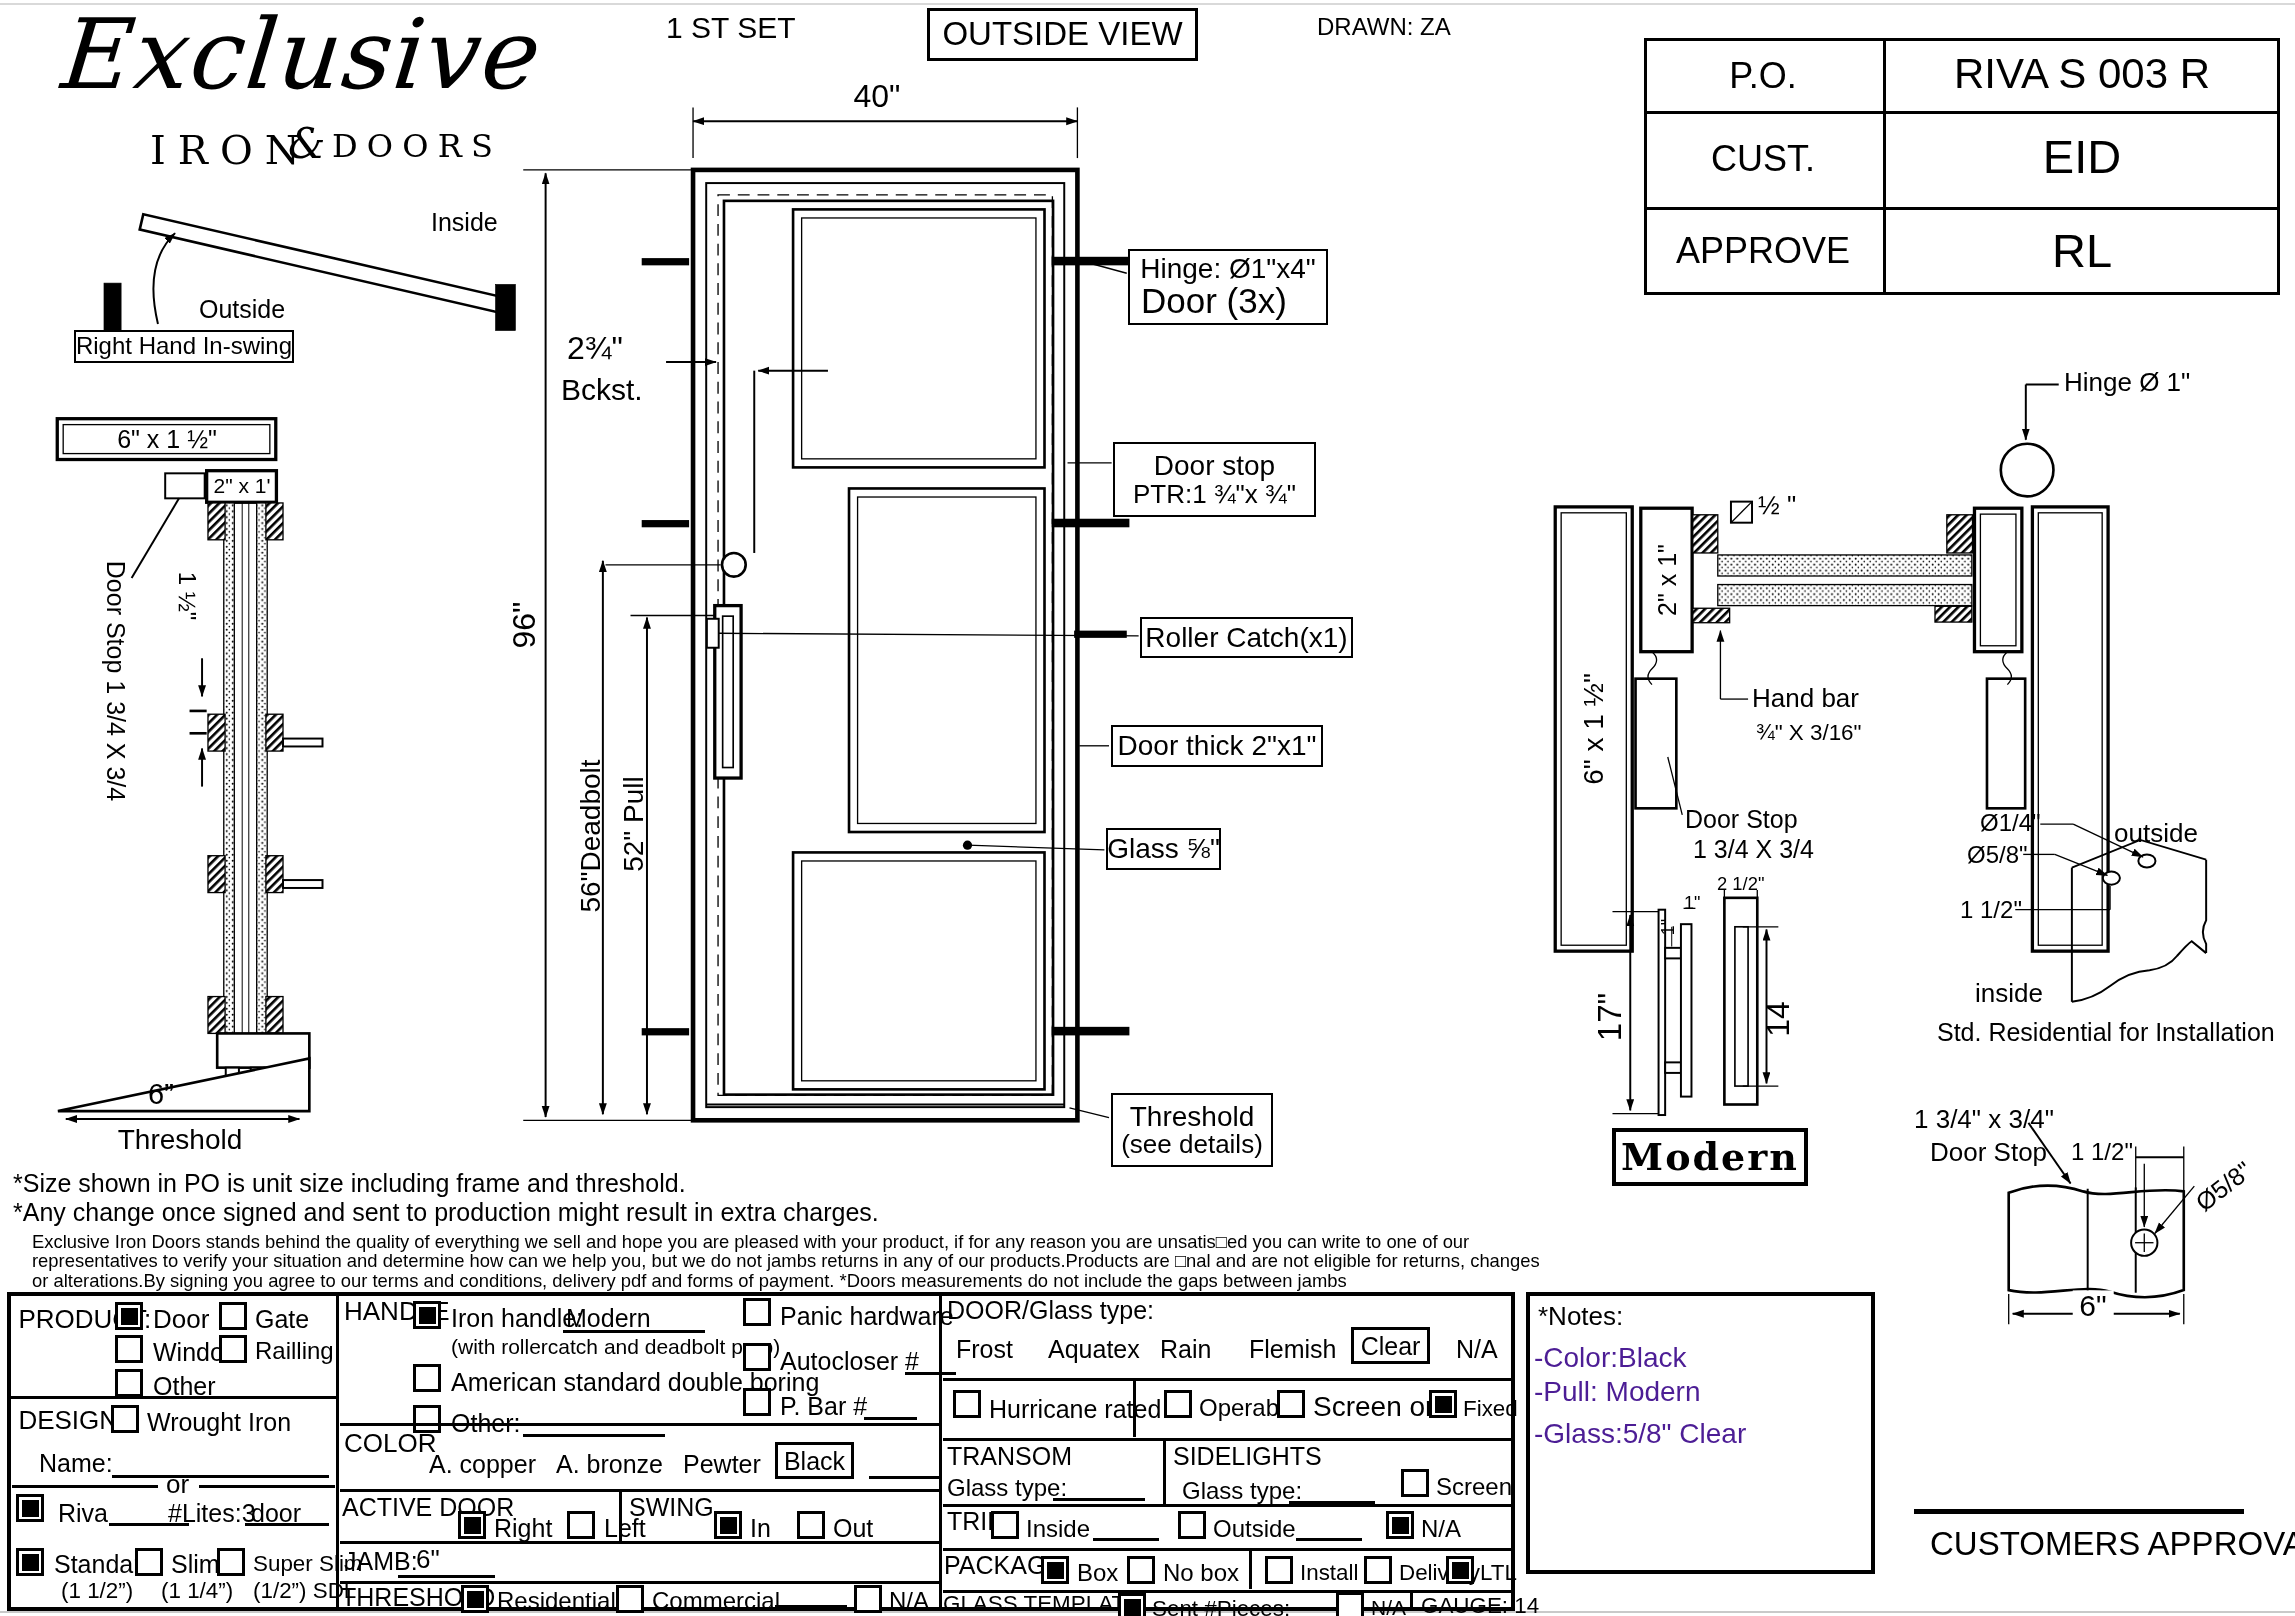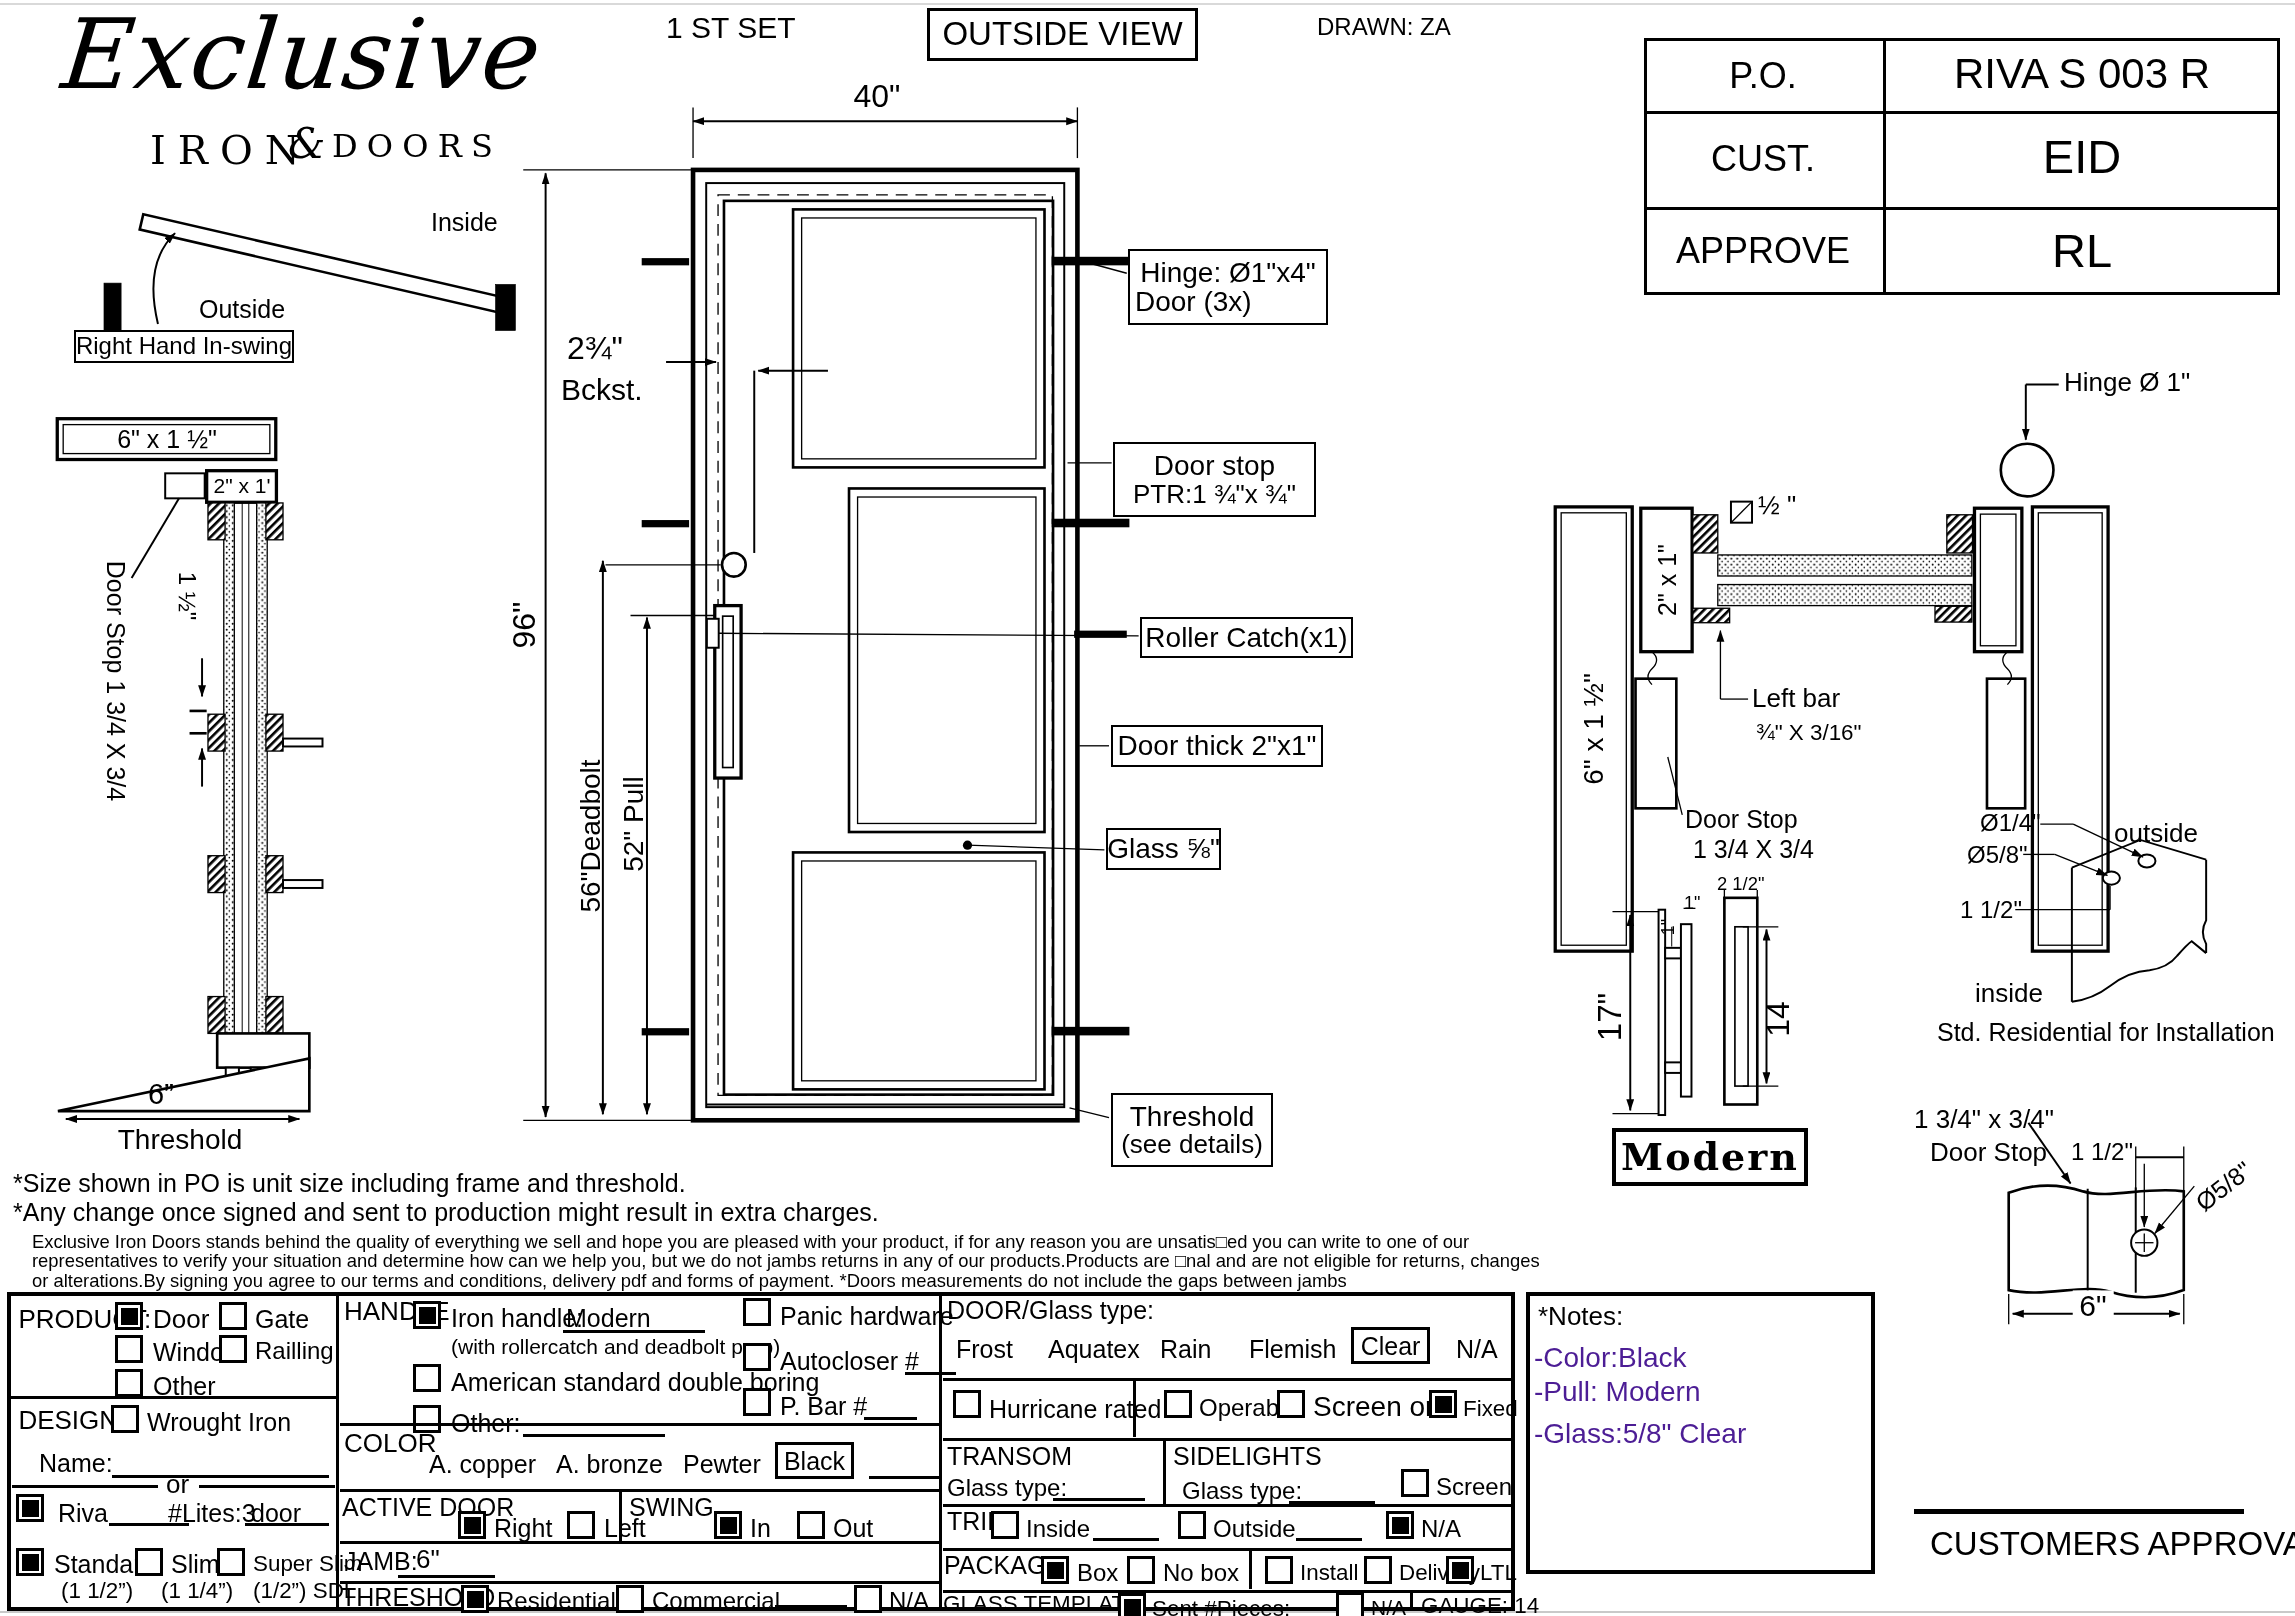"Door (3x)" span.t { font-size: 28px -> 35px; padding-left: 5px -> 11px }
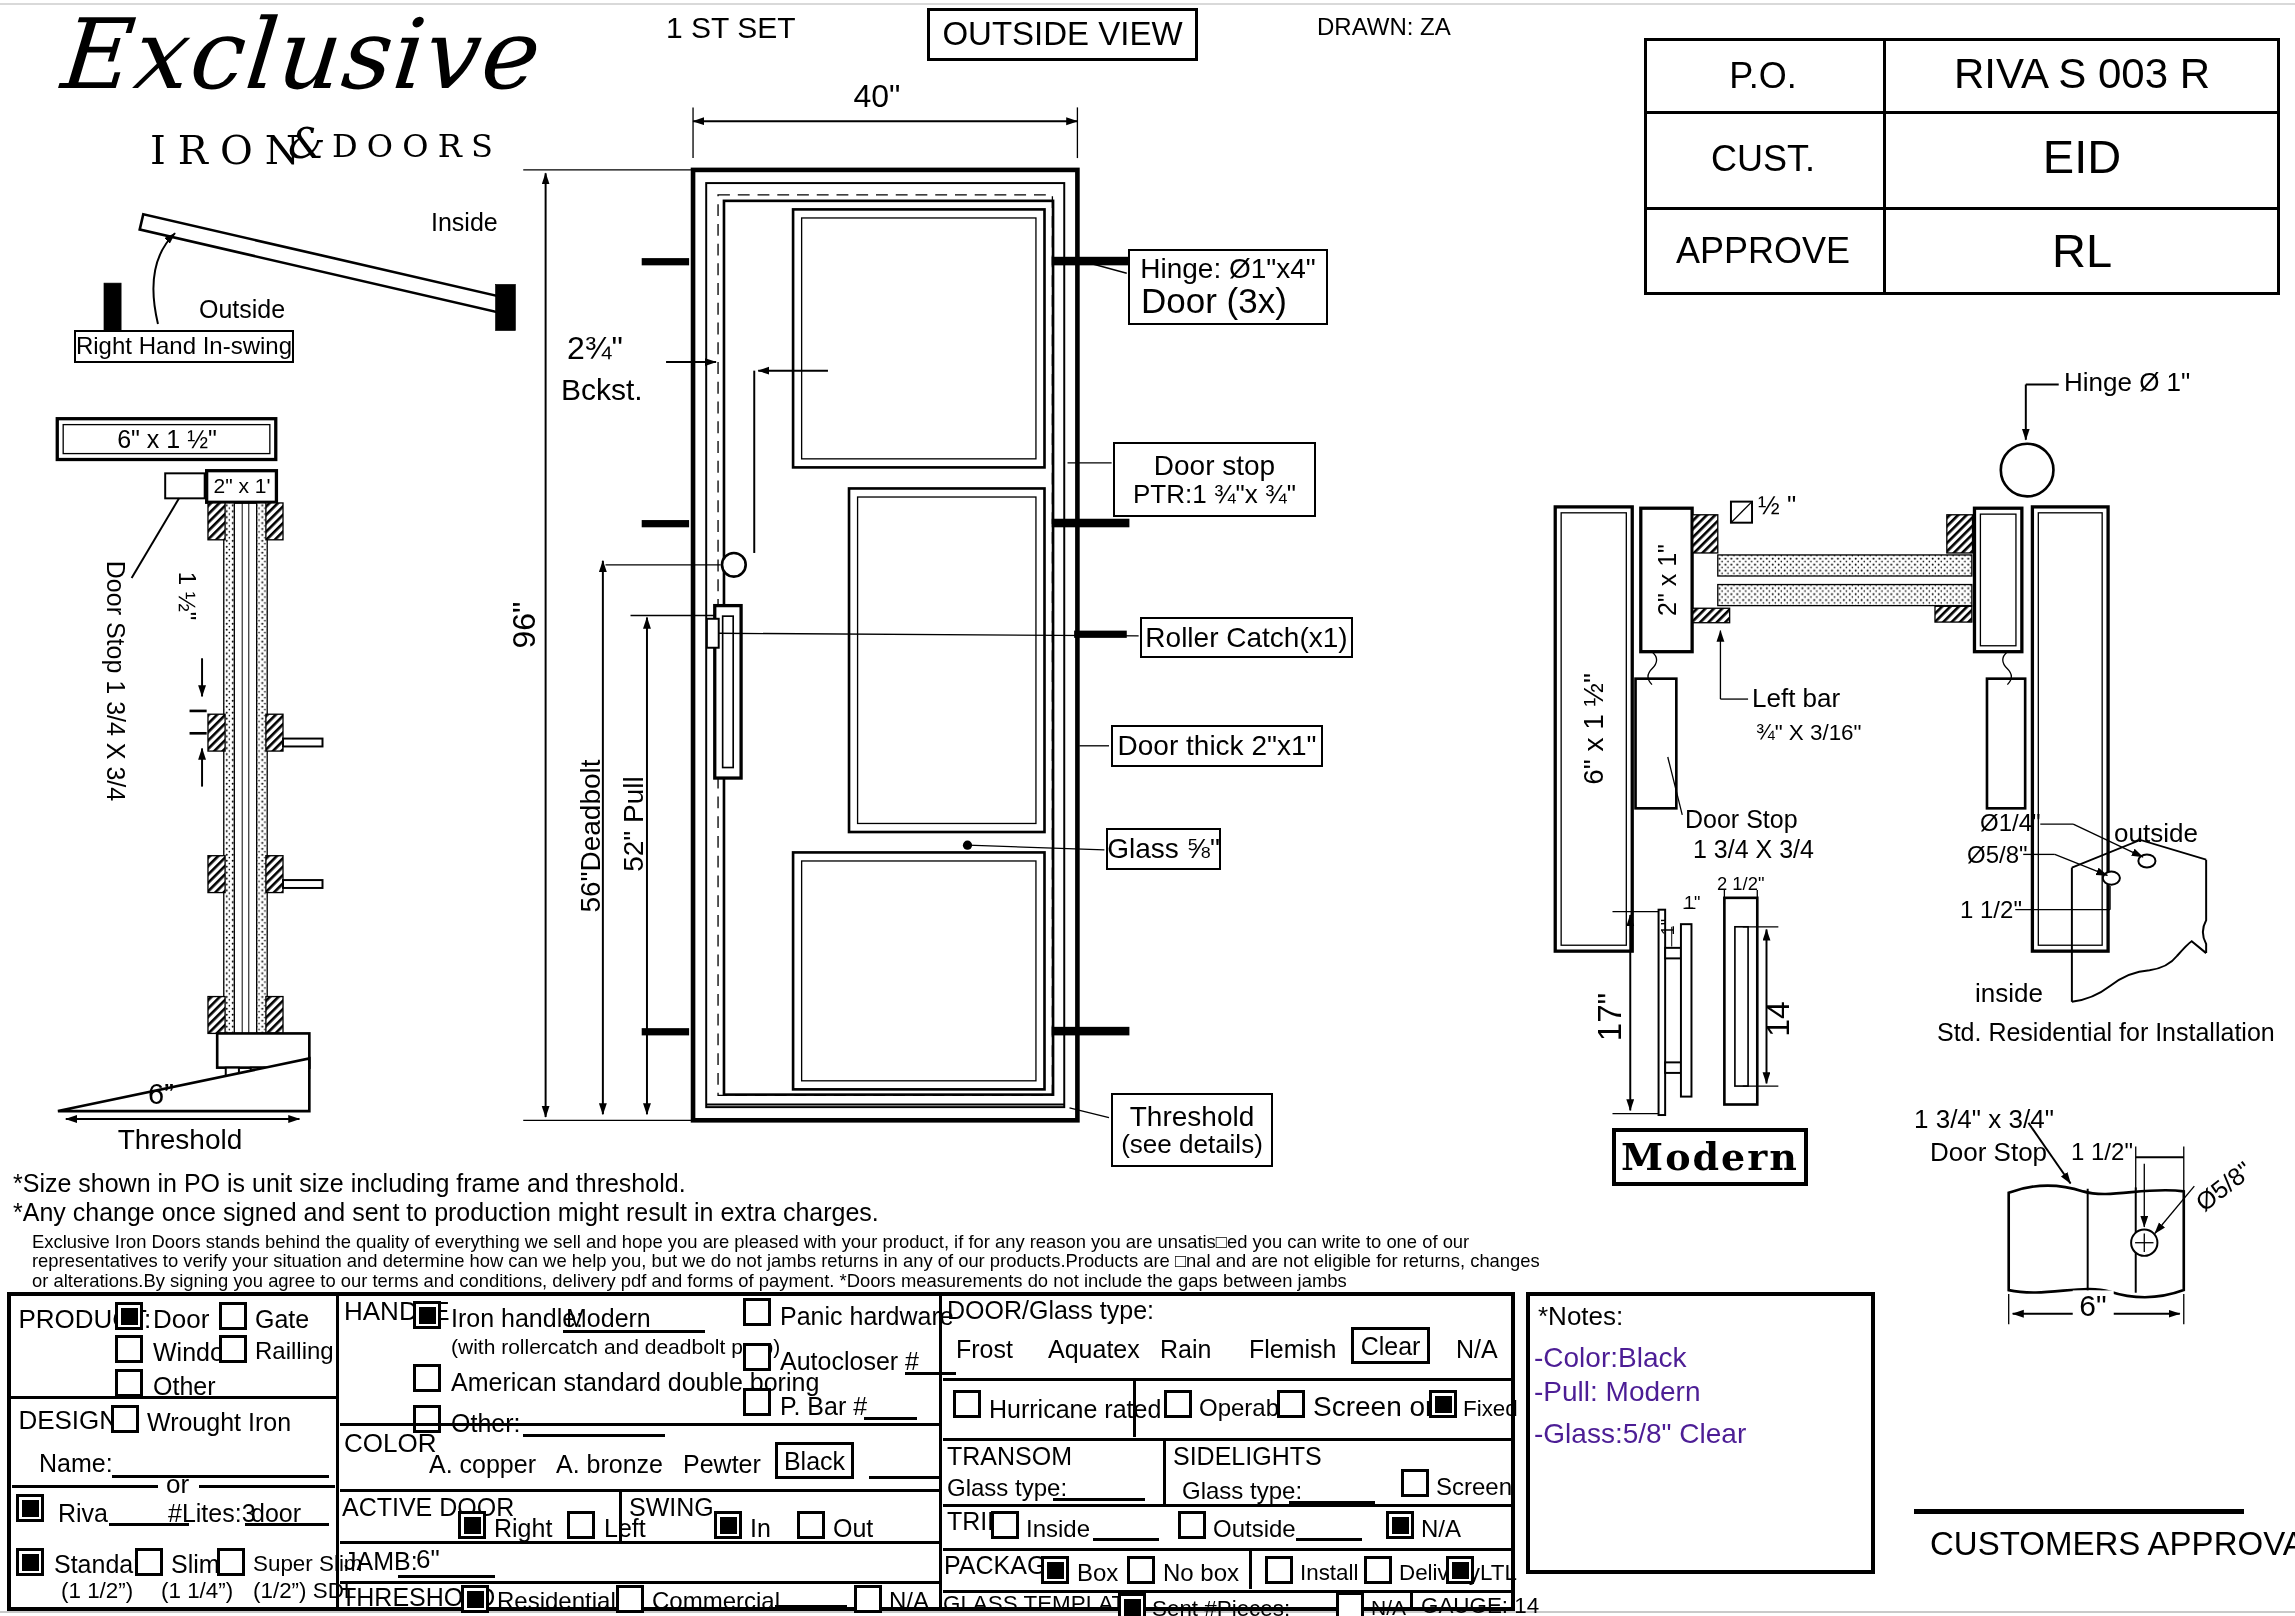"Left bar" div.t { text: Left -> Hand }
